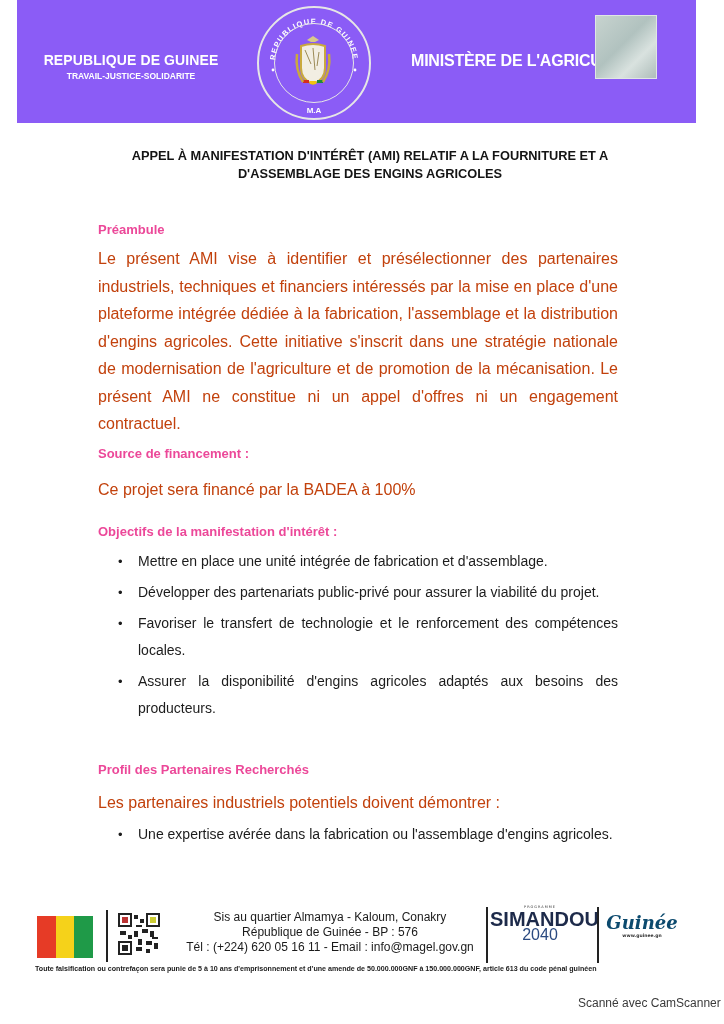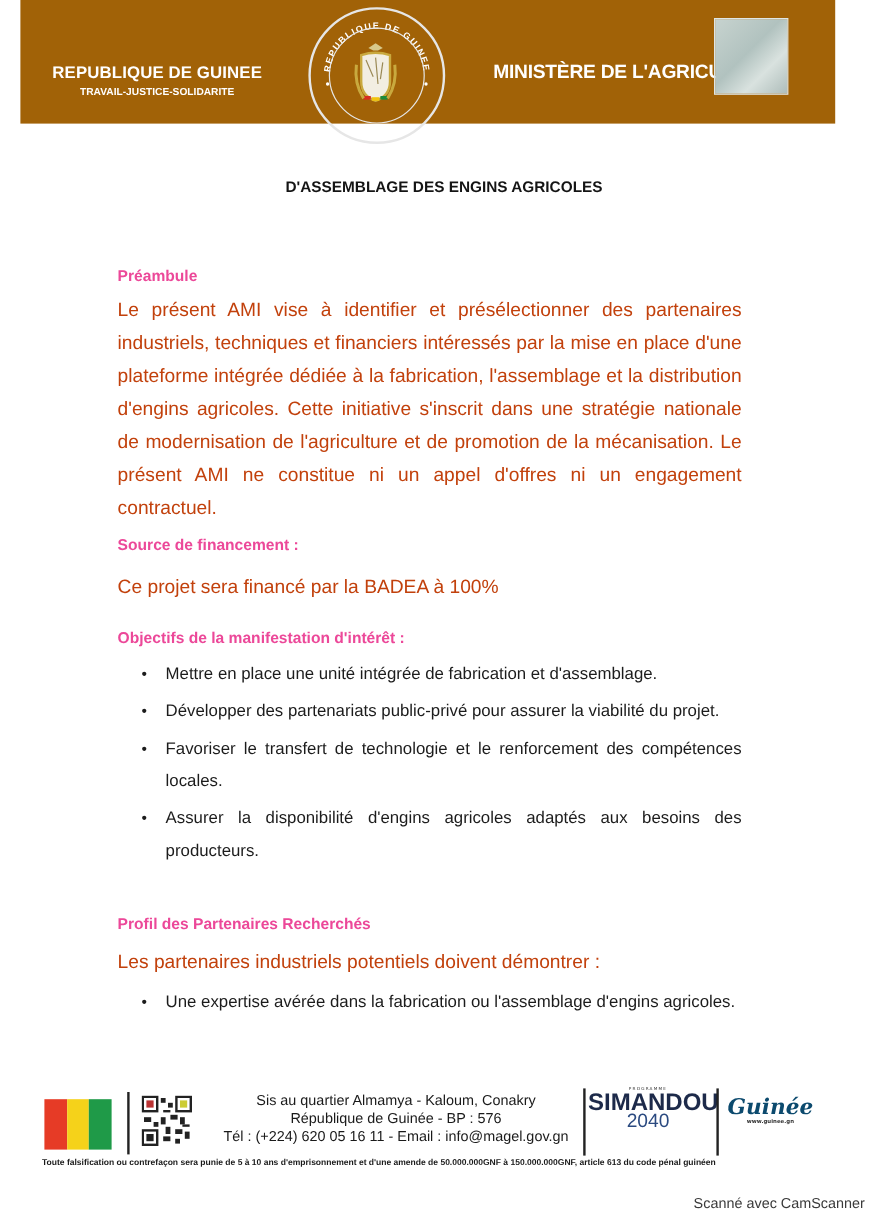"REPUBLIQUE DE GUINEE" .header-band { background: #a16207 -> #8b5cf6; height: 103px -> 123px }
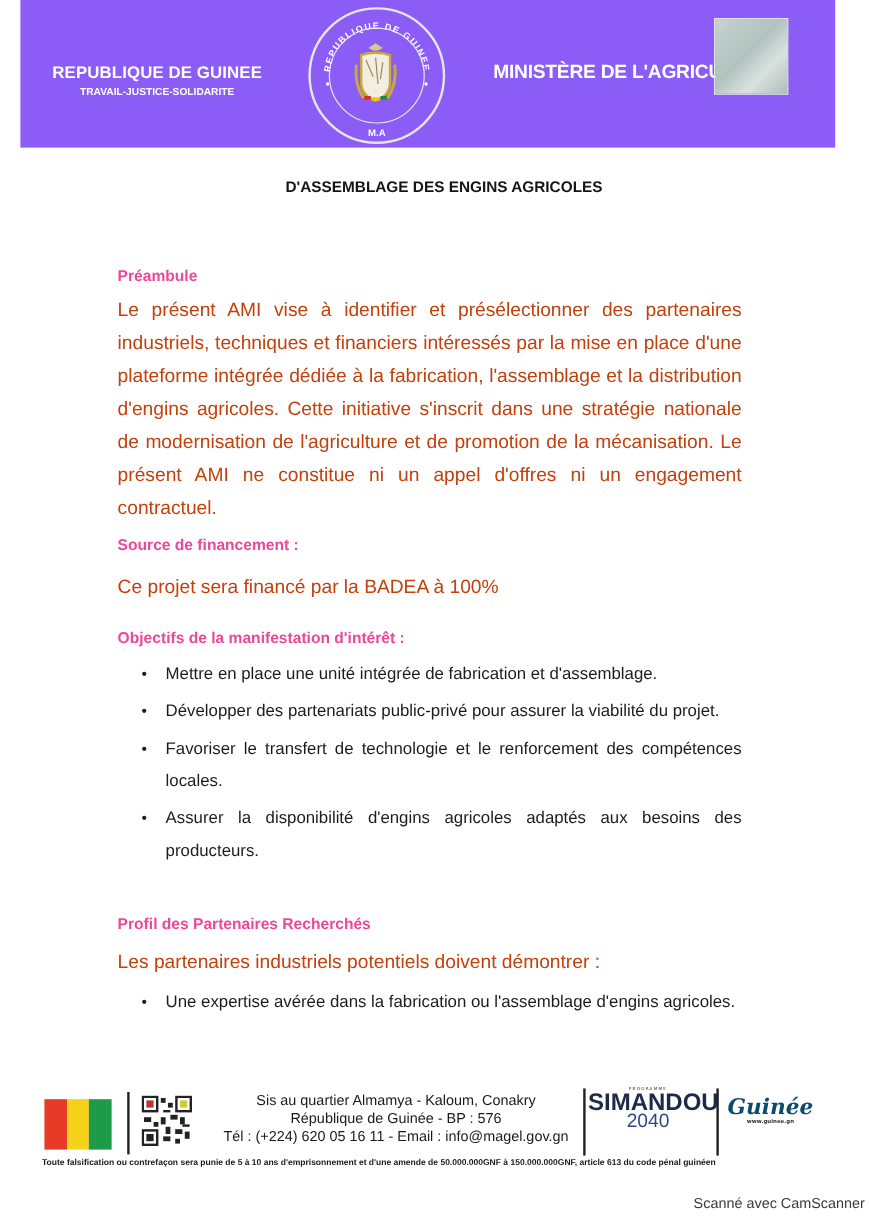"APPEL À MANIFESTATION D'INTÉRÊT (AMI)" div { html: none -> <div>APPEL À MANIFESTATION D'INTÉRÊT (AMI) RELATIF A LA FOURNITURE ET A</div> }
